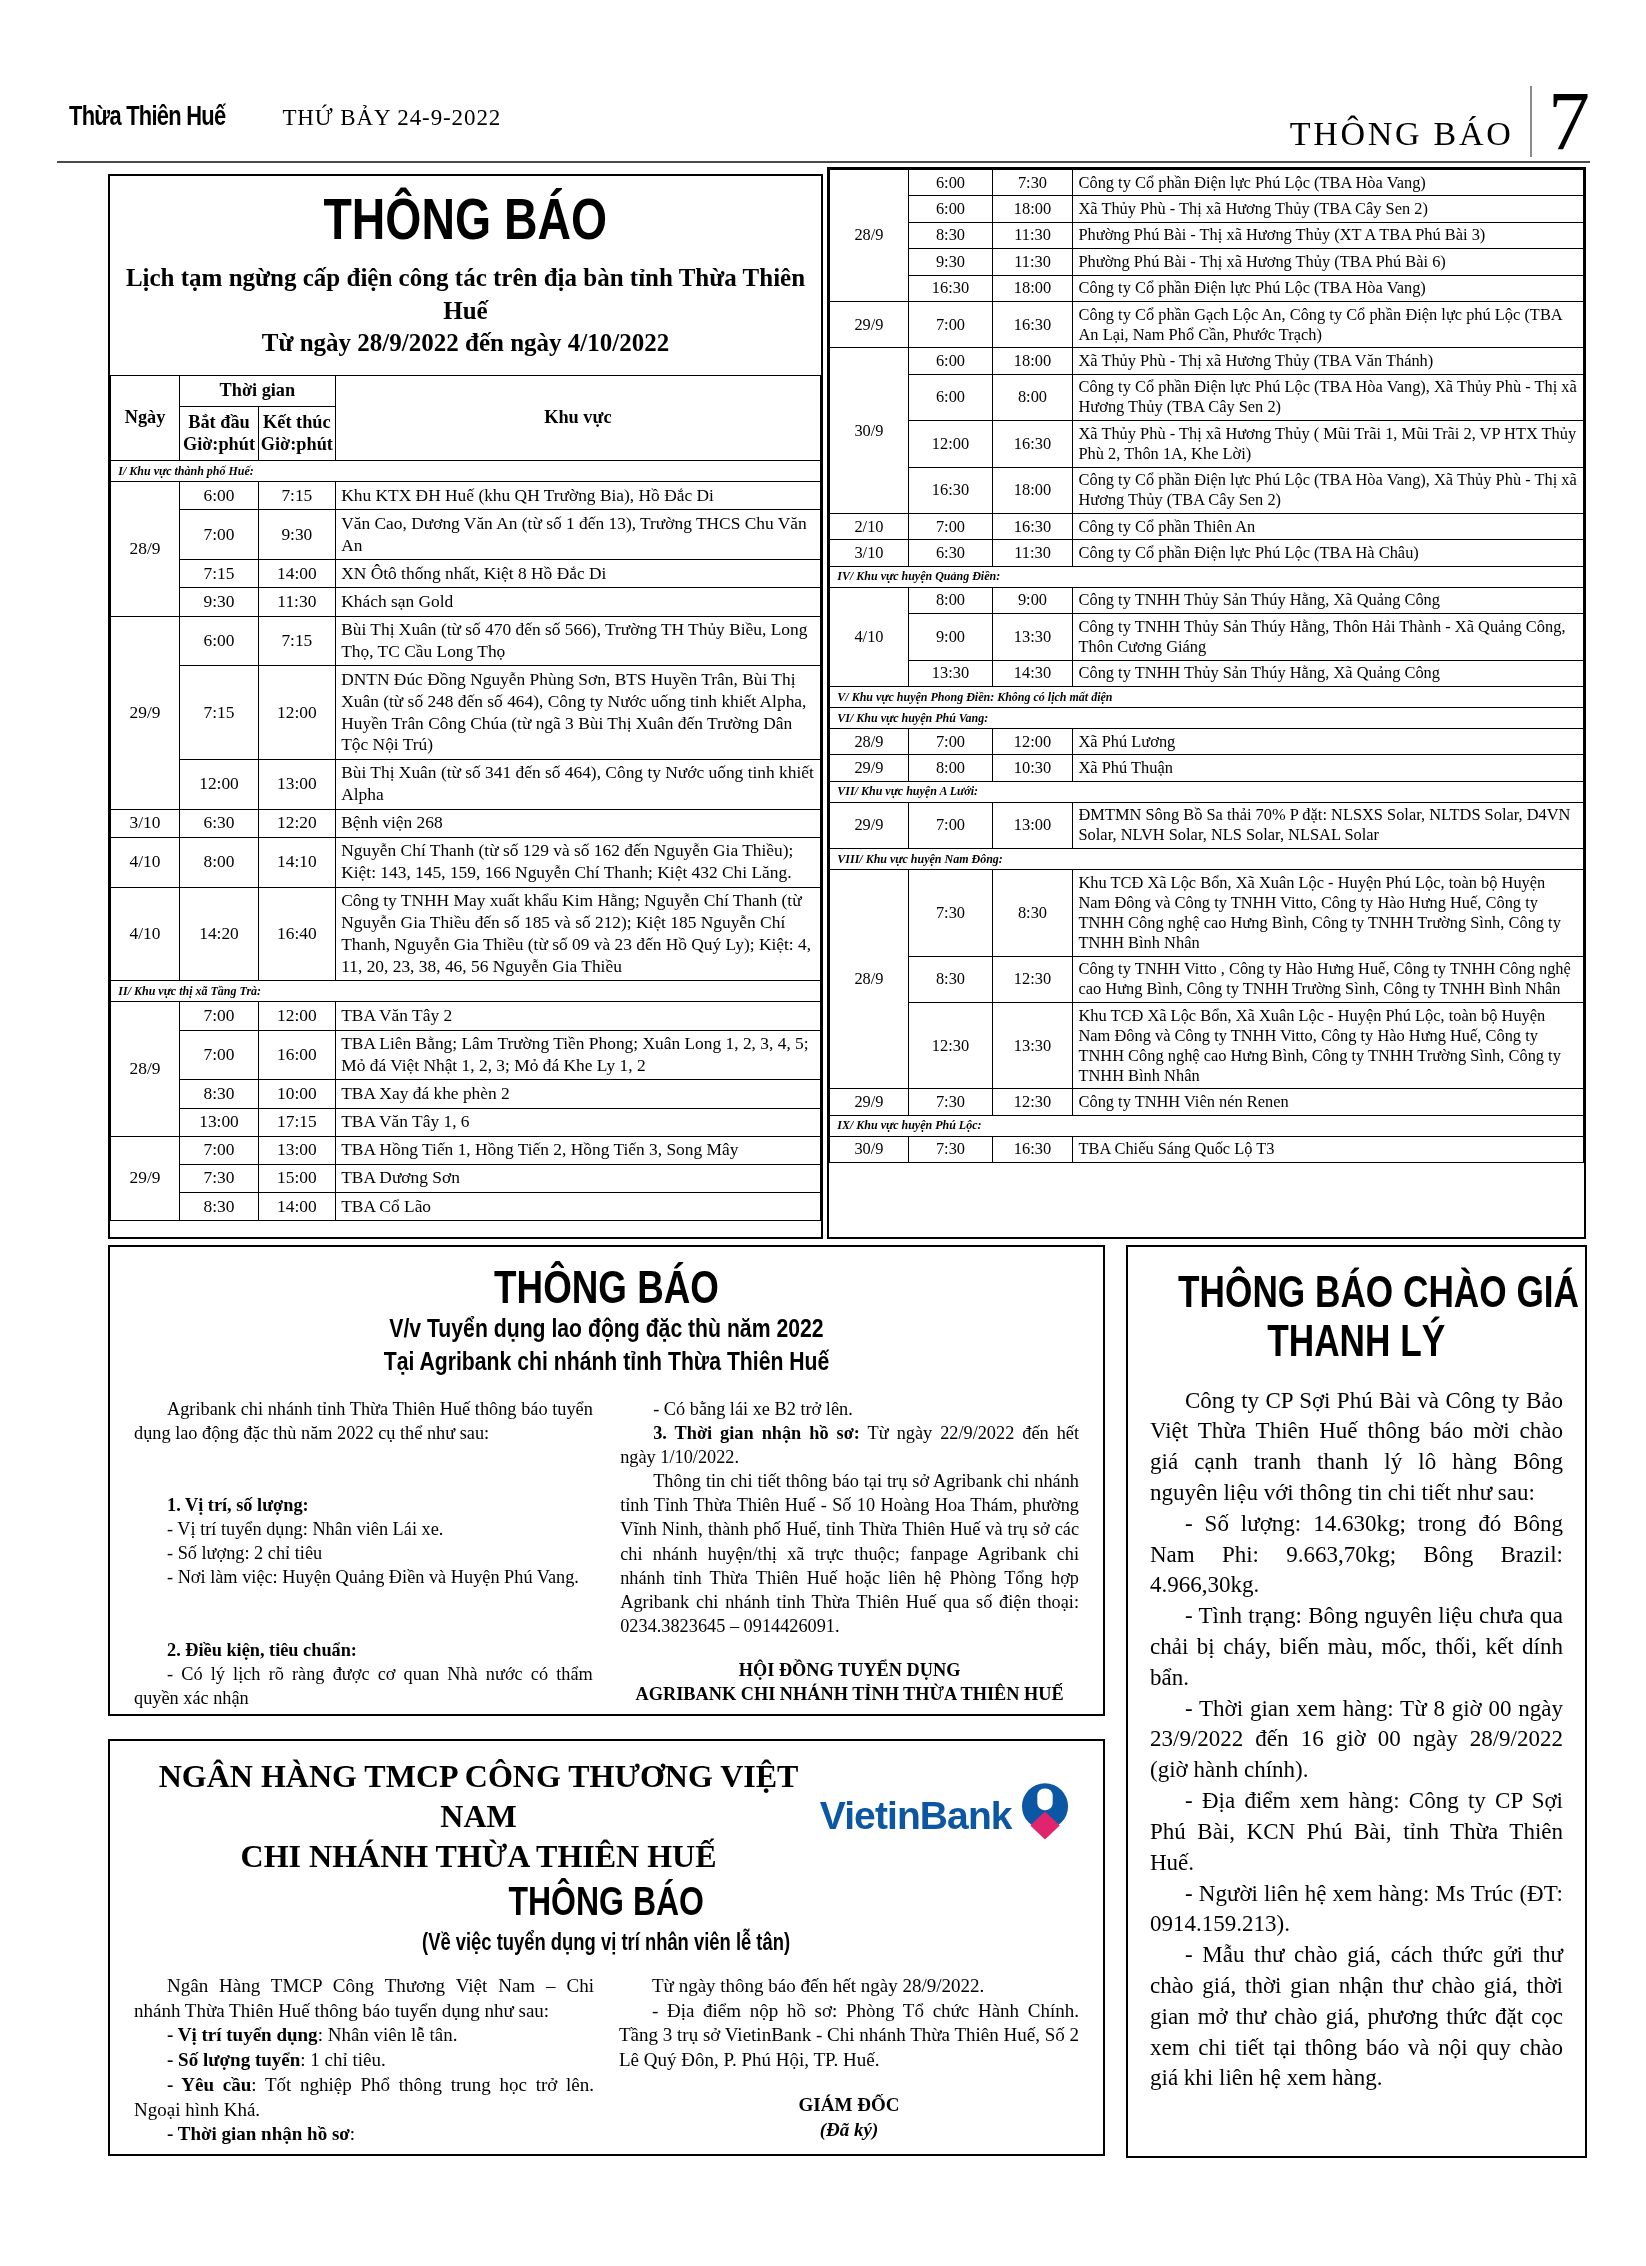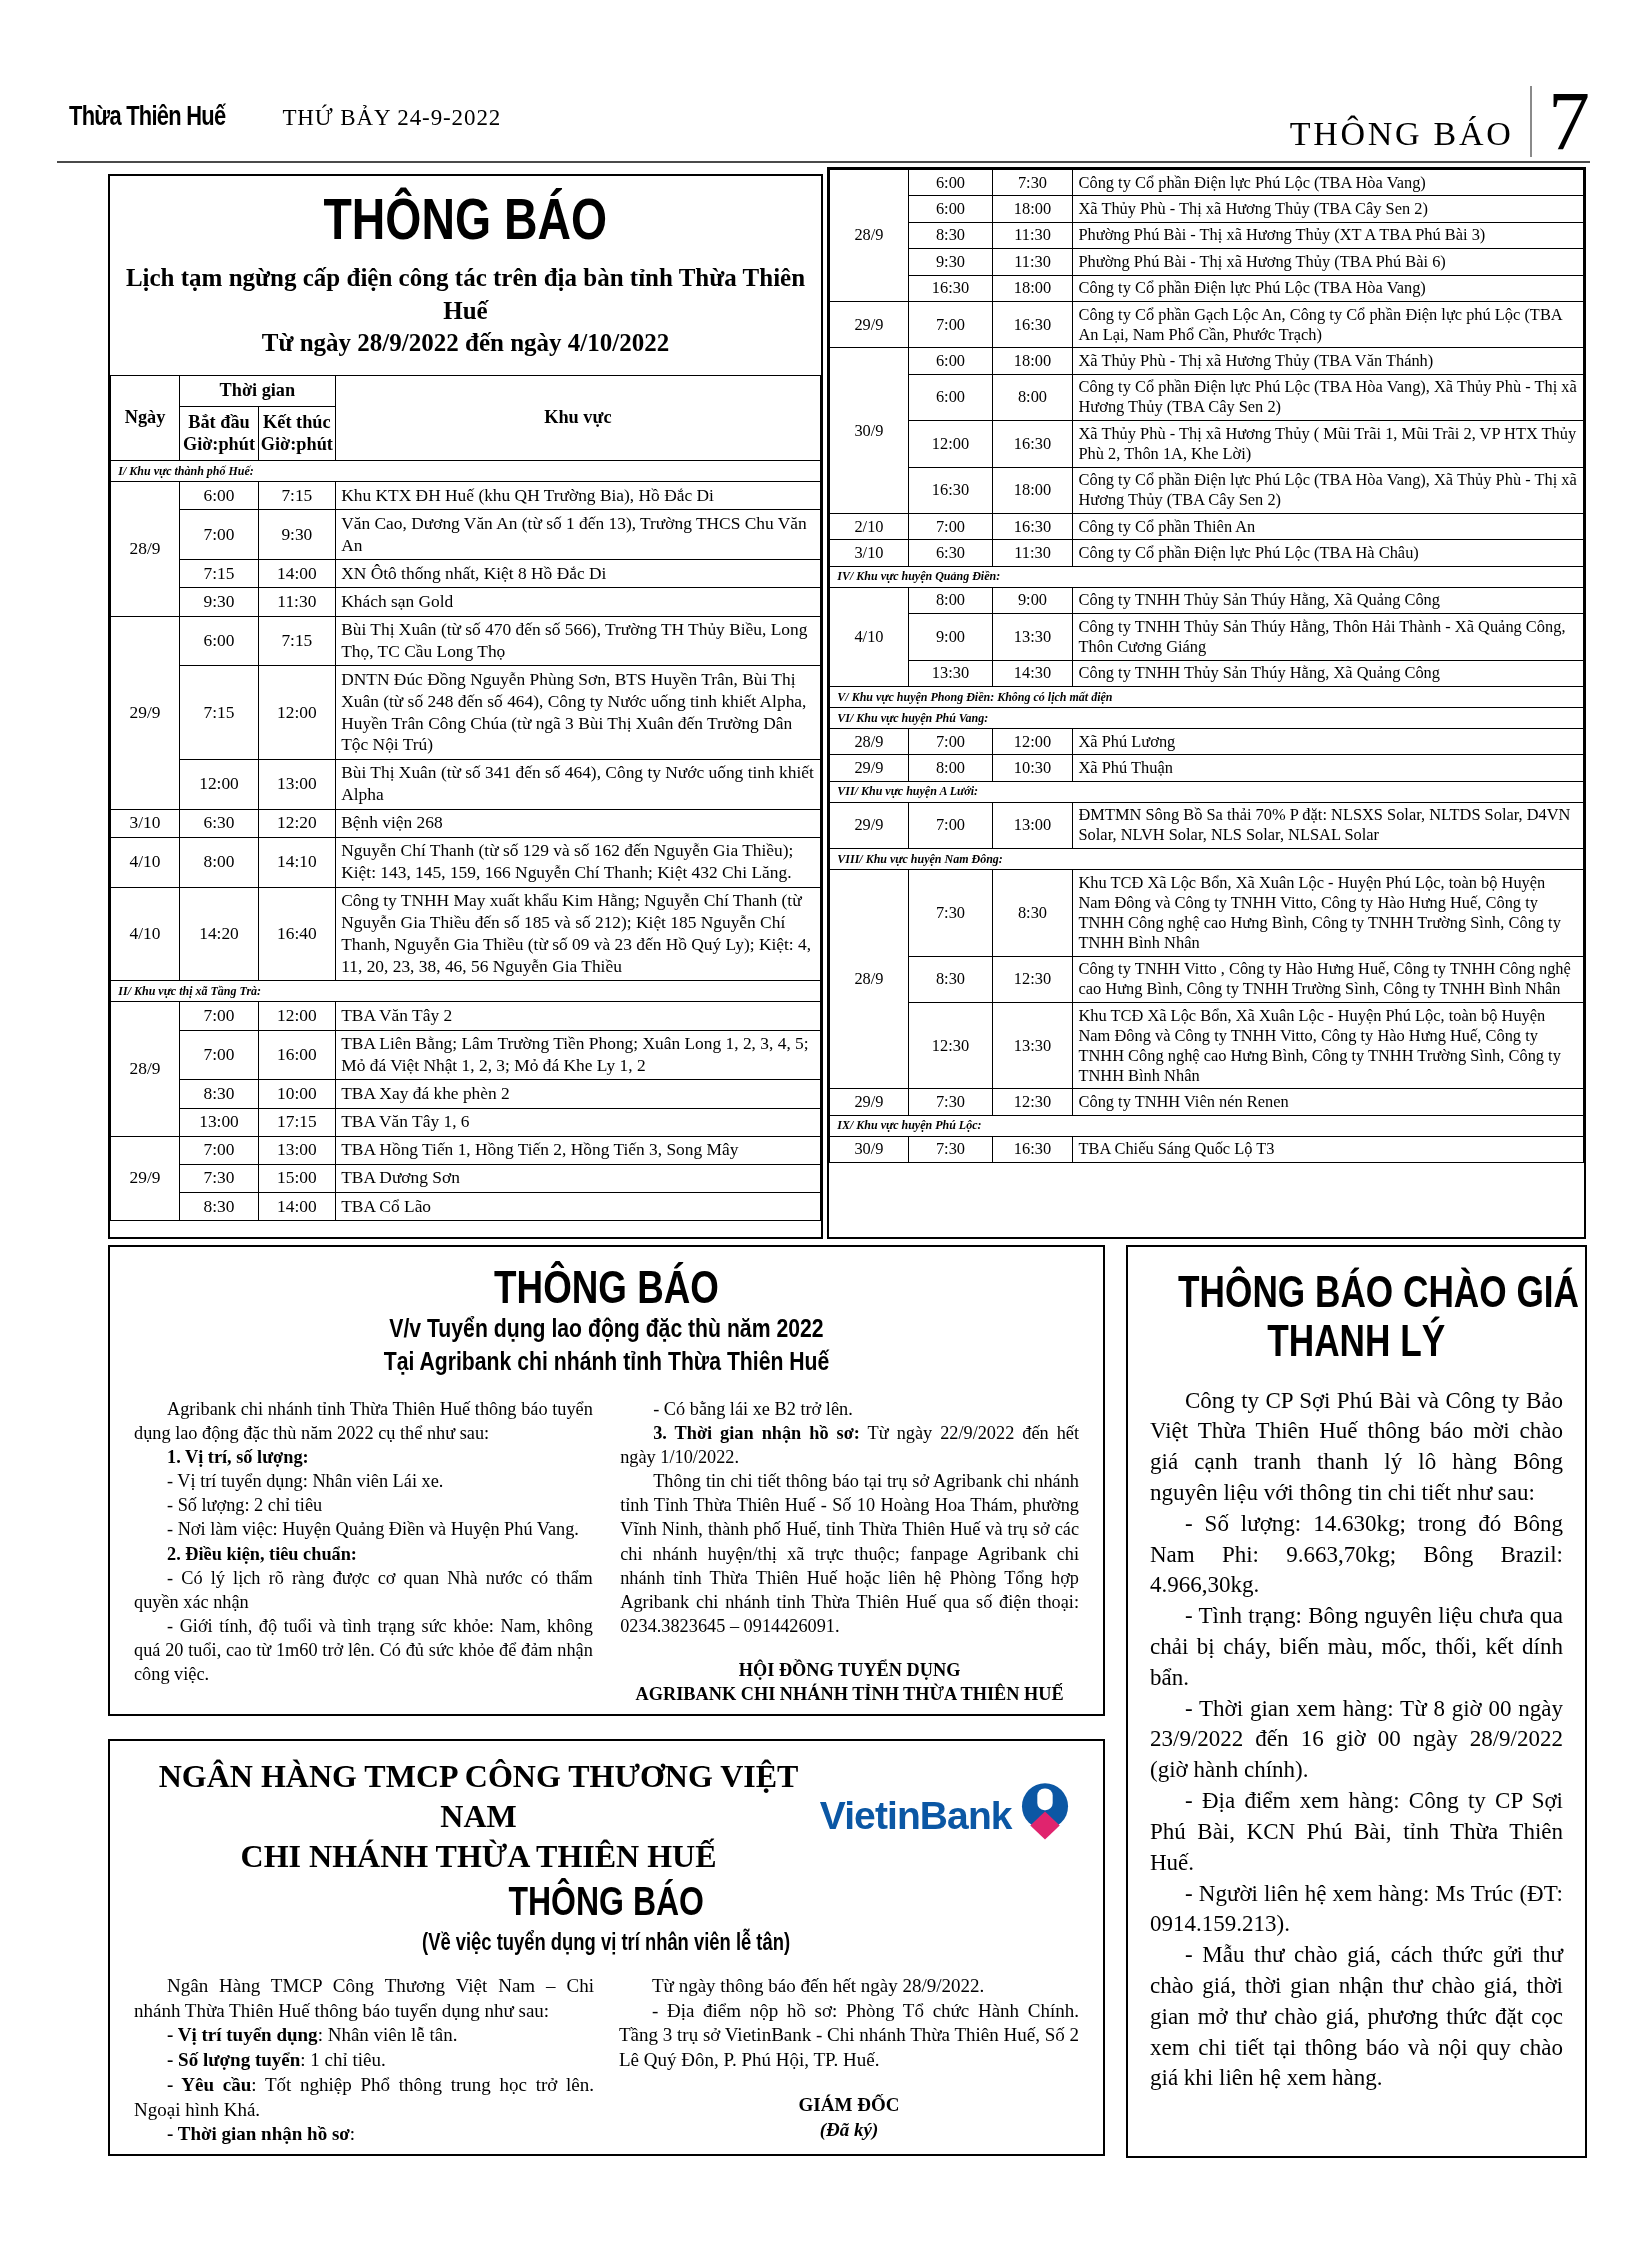"1. Vị trí, số lượng:" p.b { margin-top: none -> 48px }
